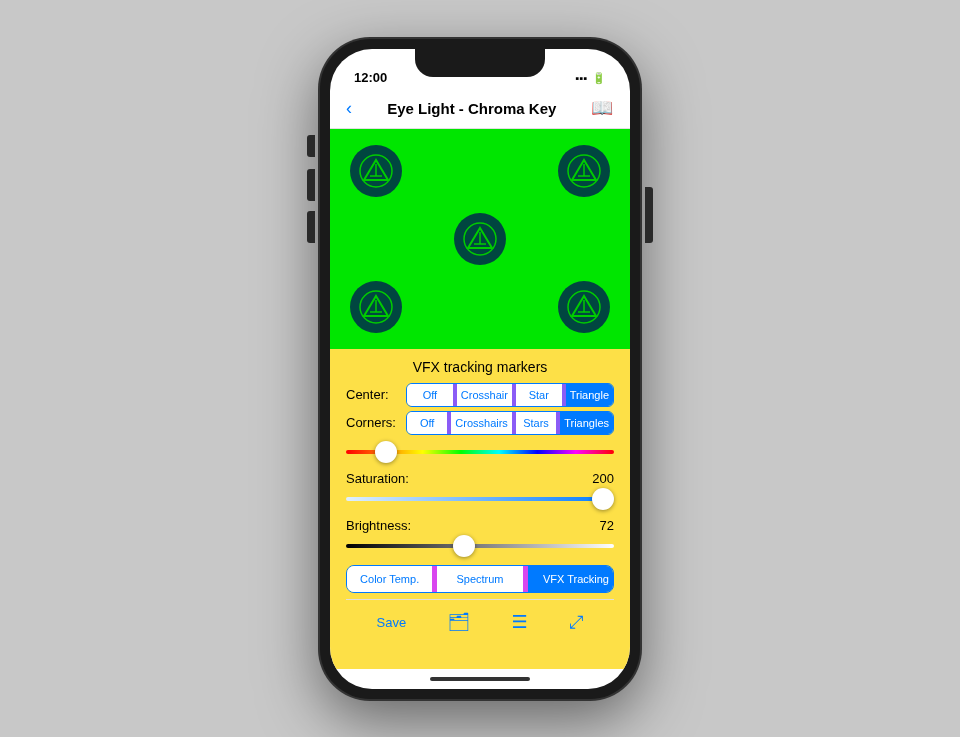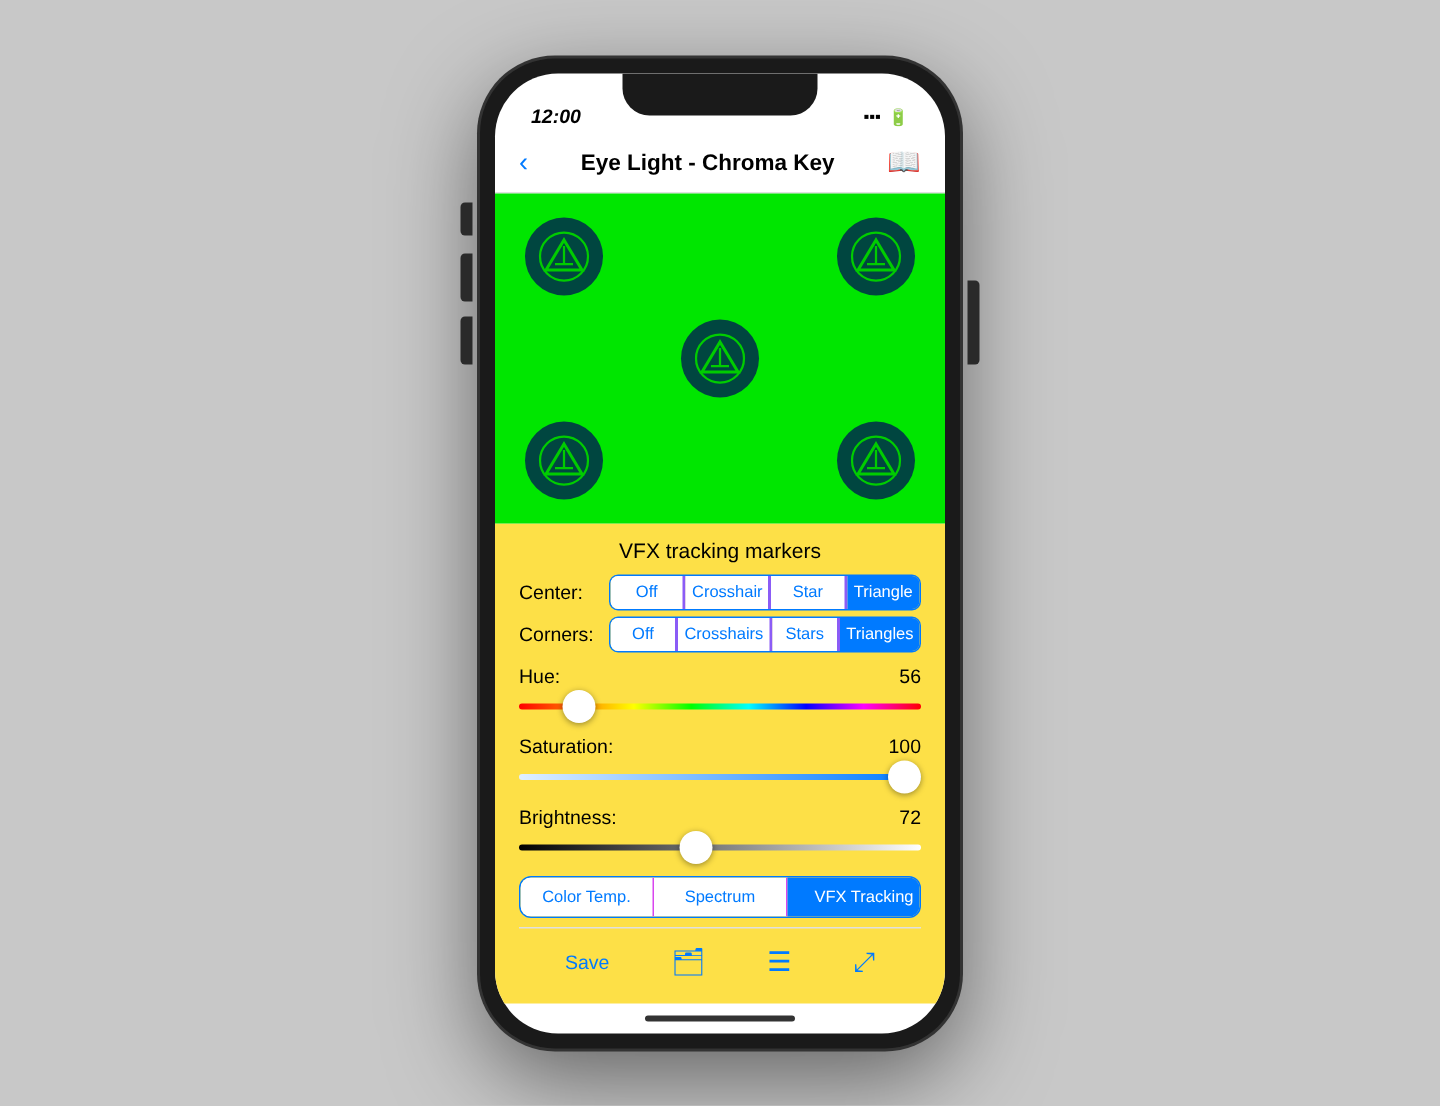"12:00" .status-left { font-style: italic -> none }
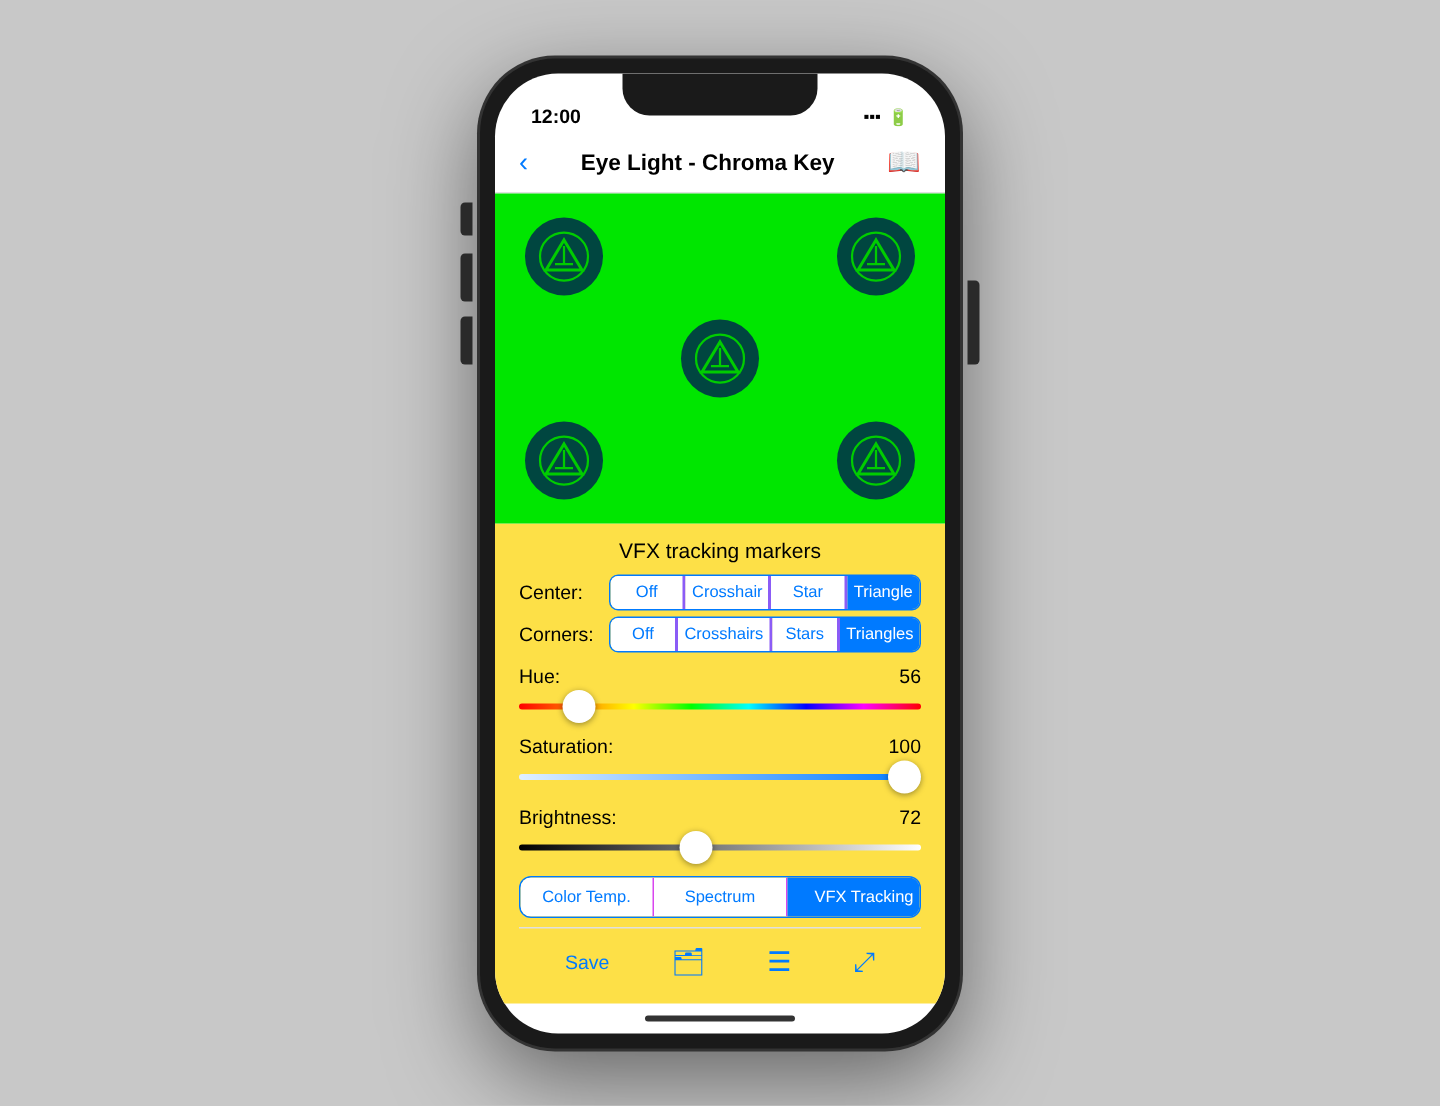"Off" .seg-btn { border-right: 2px solid #8b5cf6 -> 4px solid #8b5cf6 }
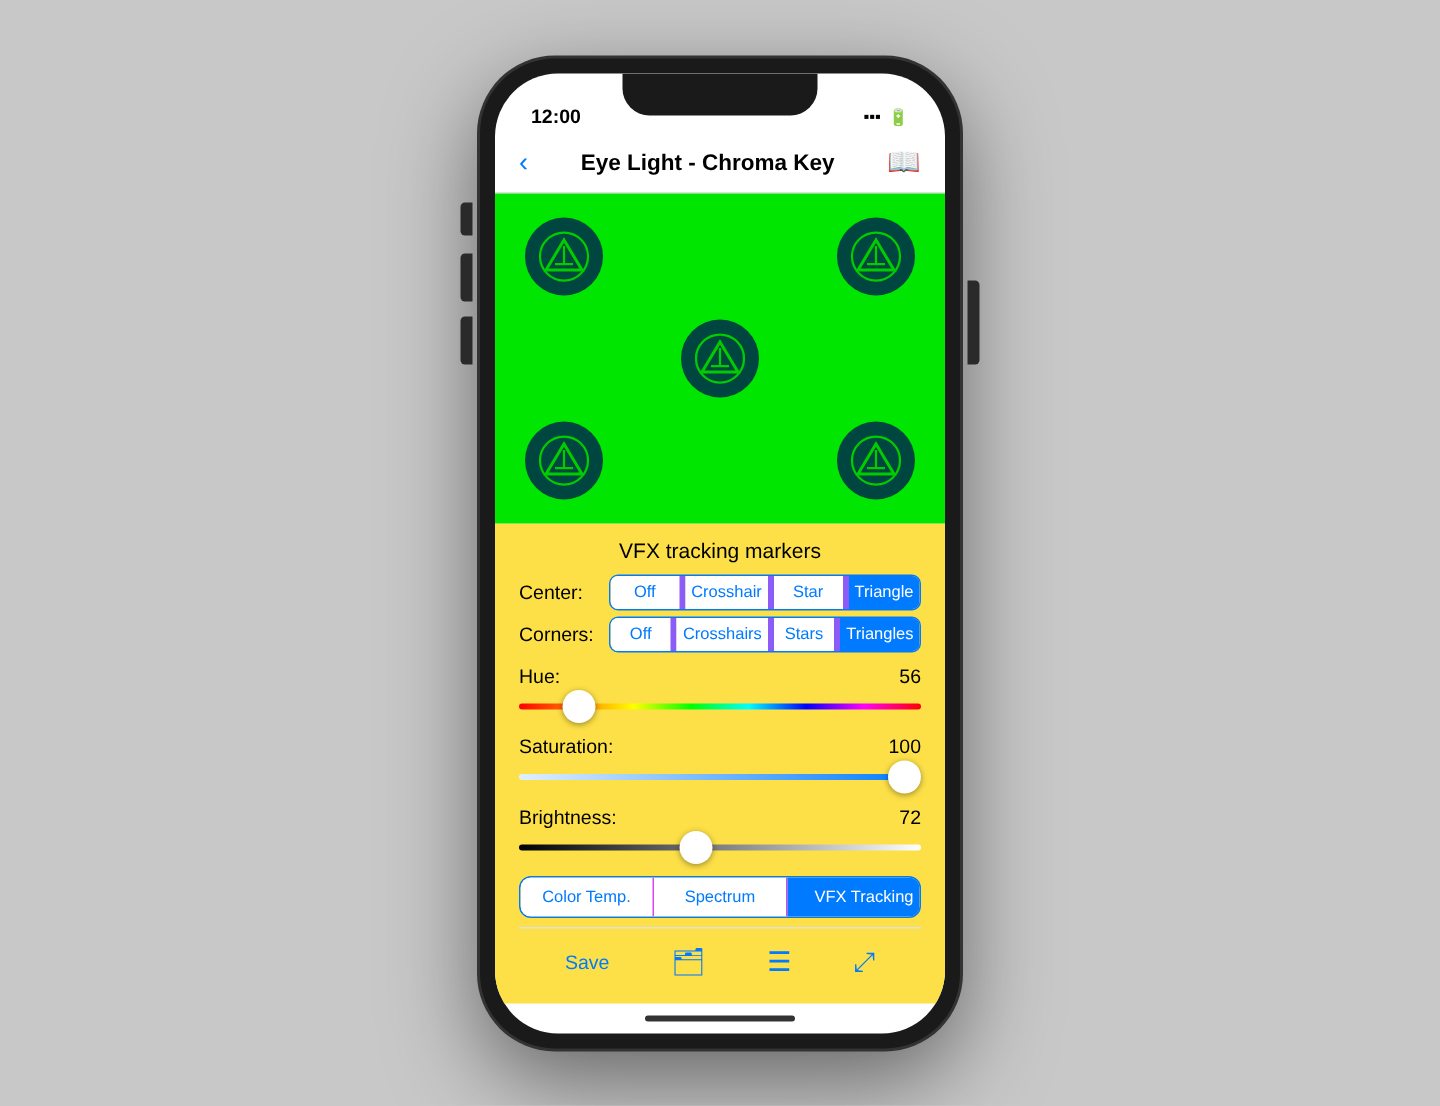"Hue:" div.slider-row { html: <div> <span>Hue:</span> <span>56</span> </div> -> none }
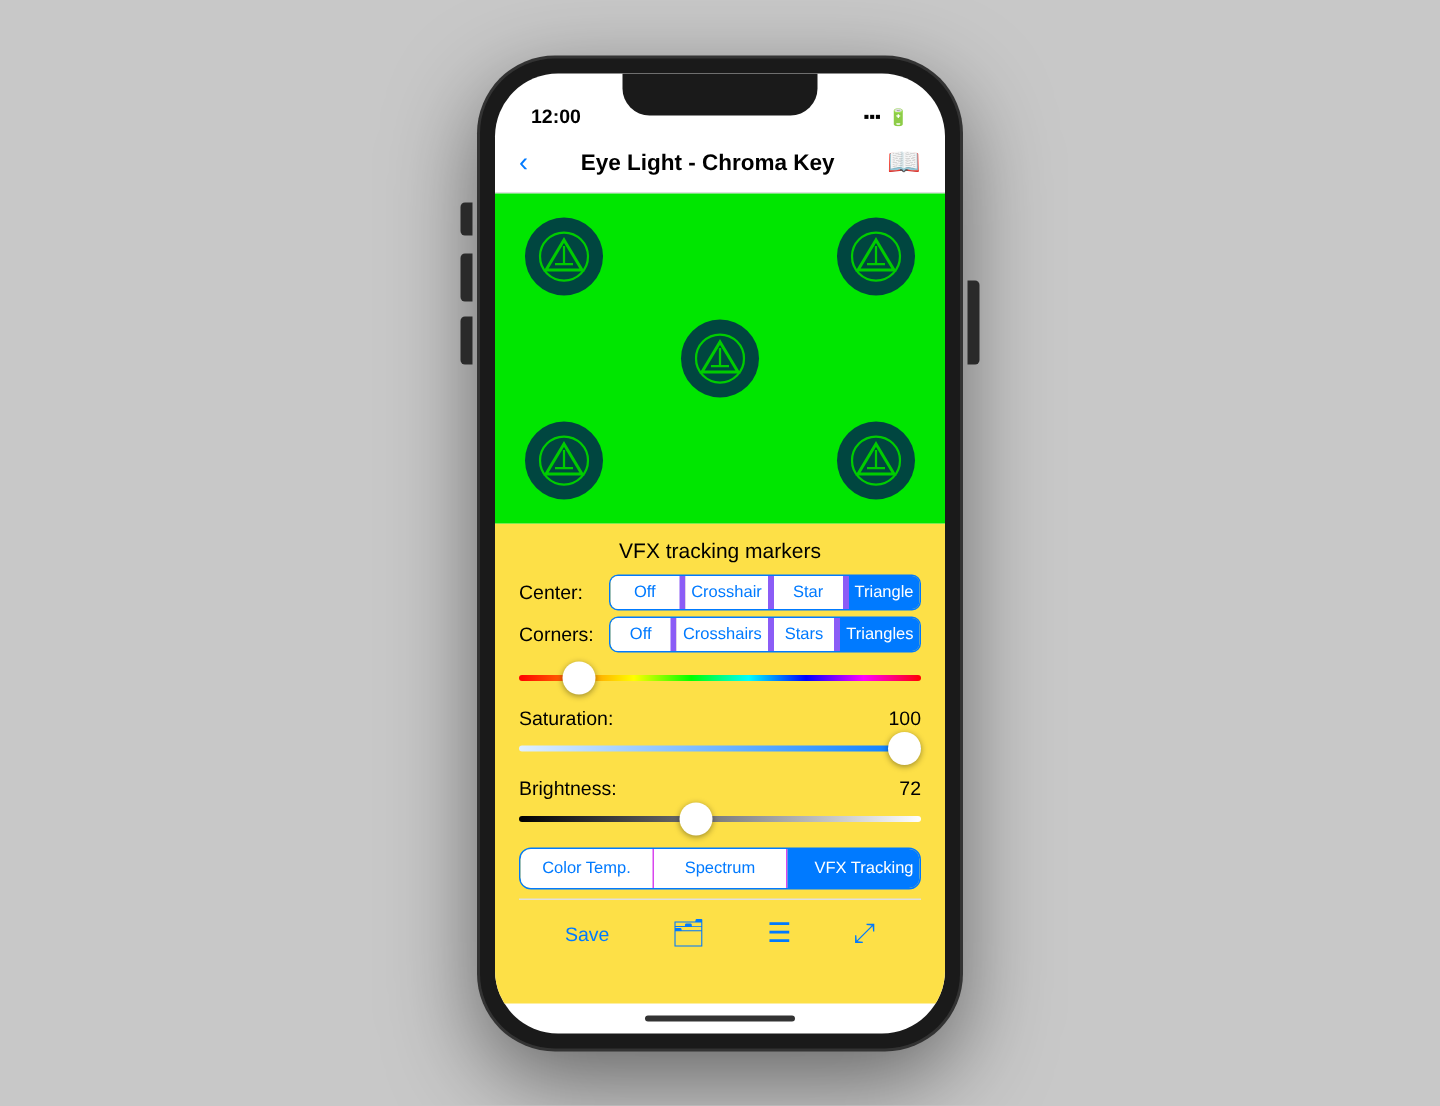"100" span.slider-value { text: 100 -> 200 }
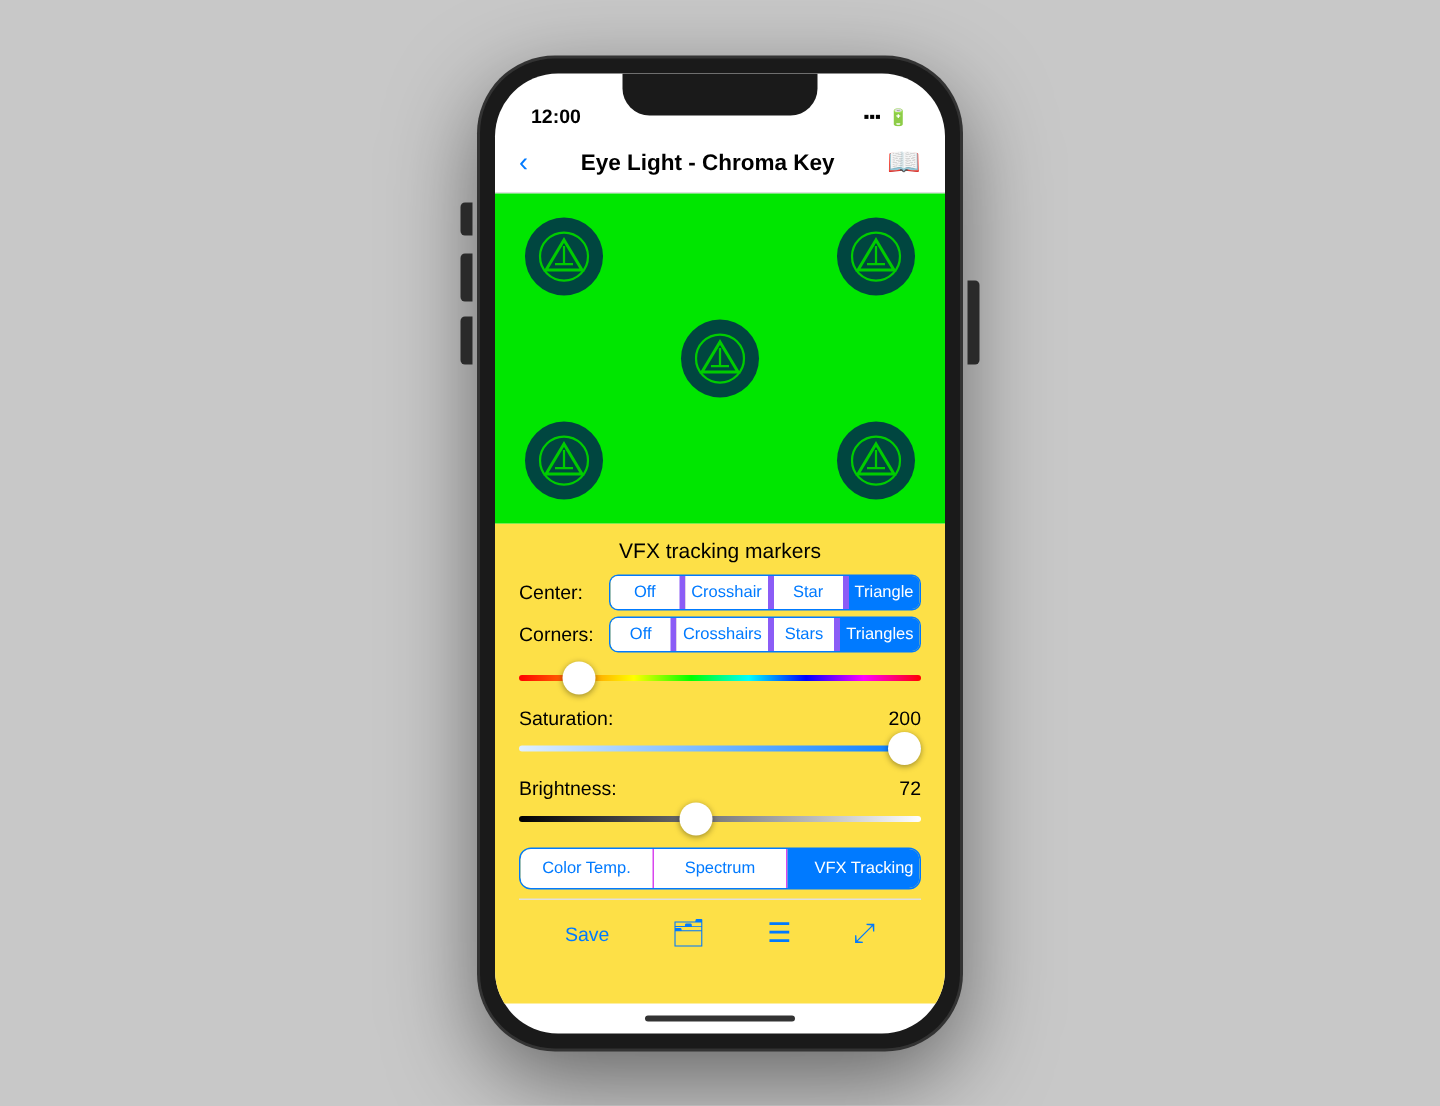"Color Temp." .bottom-tab { border-right: 1px solid #d946ef -> 5px solid #d946ef }
